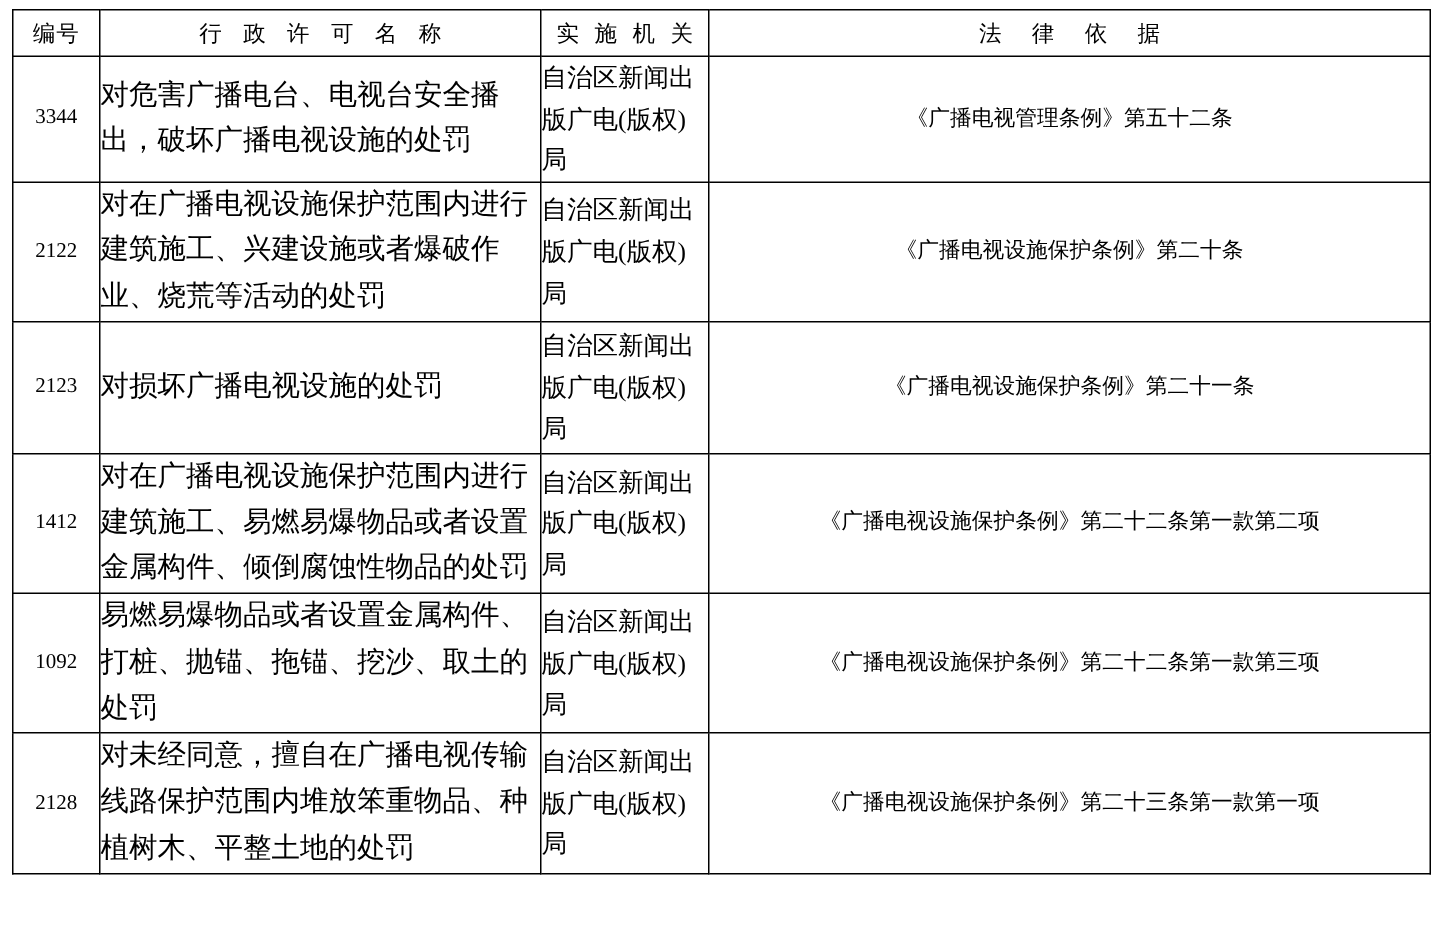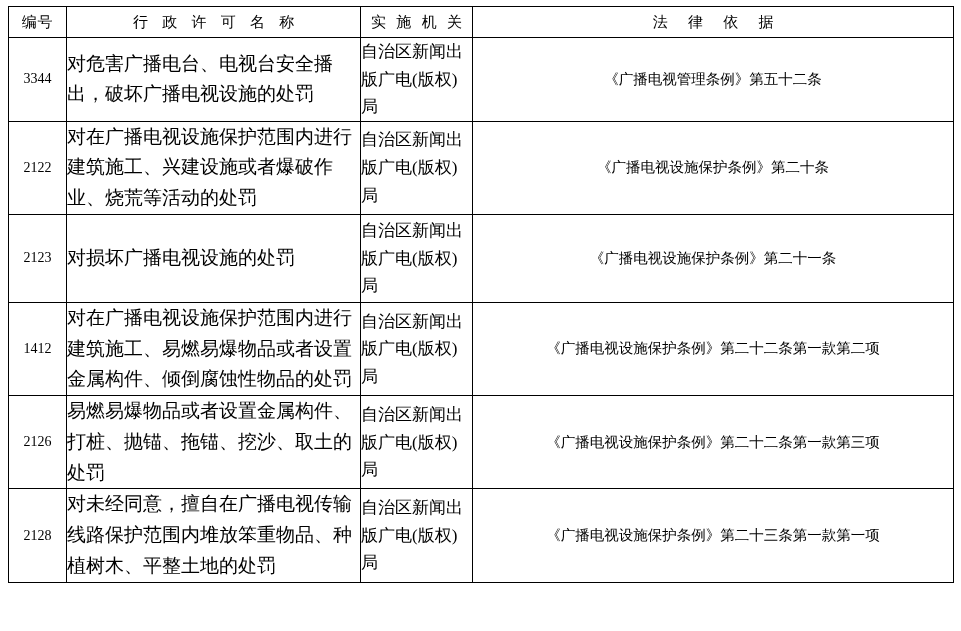"2126" td.cell-id { text: 2126 -> 1092 }
